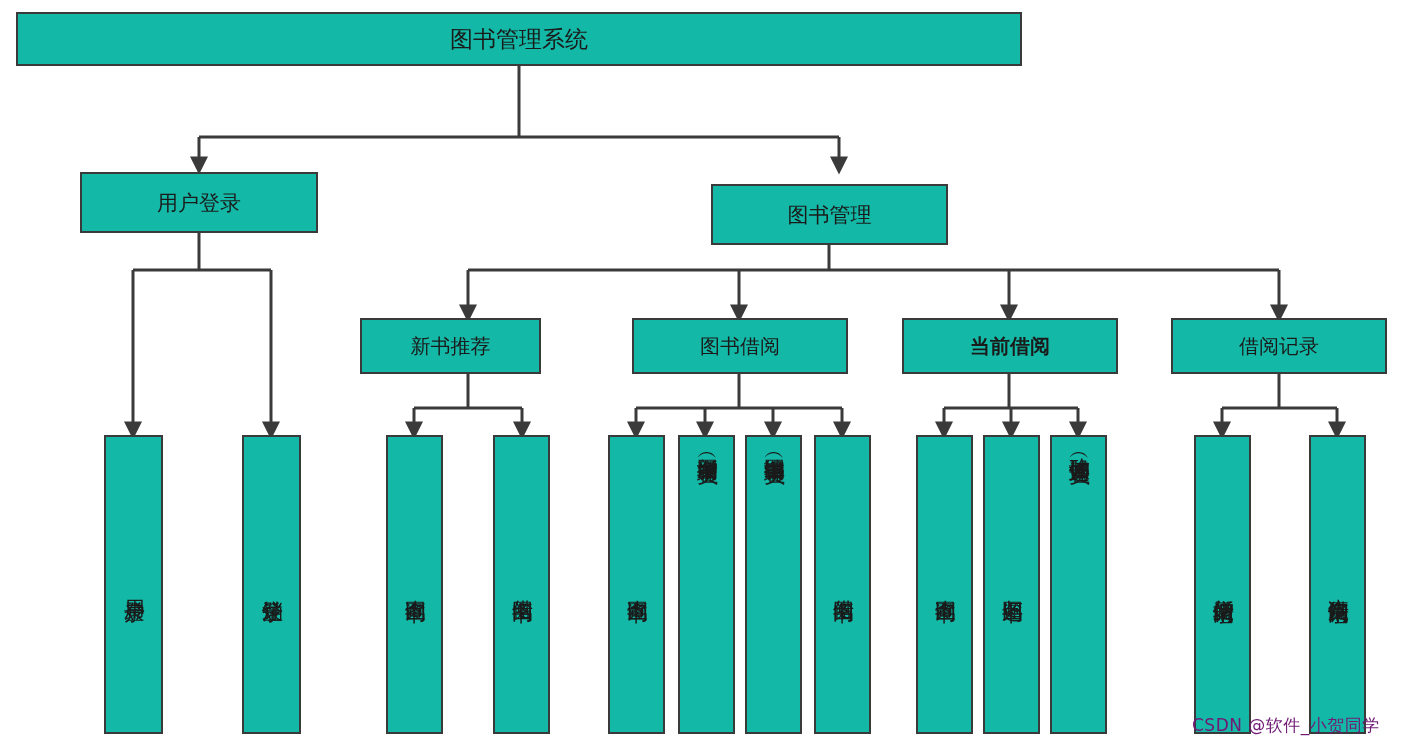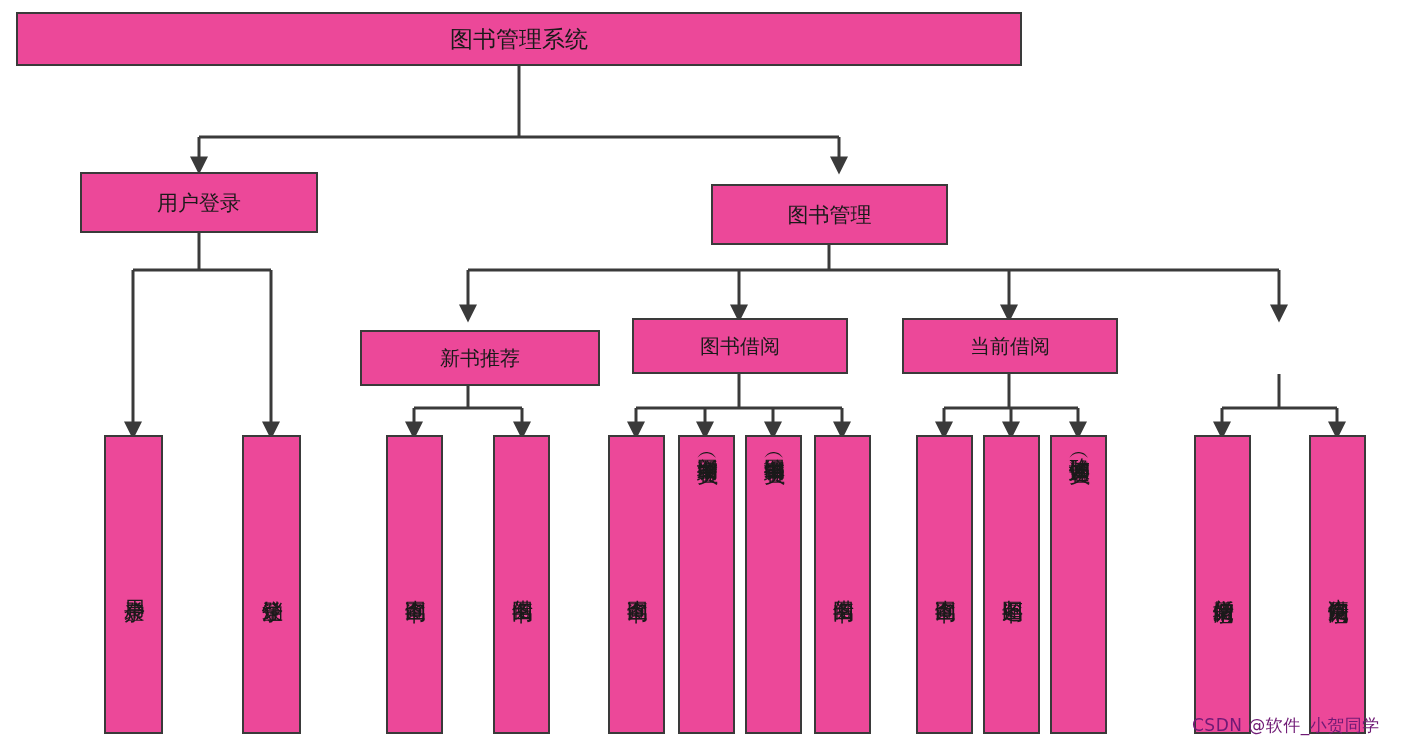"图书管理系统" .node { background: #ec4899 -> #14b8a6 }
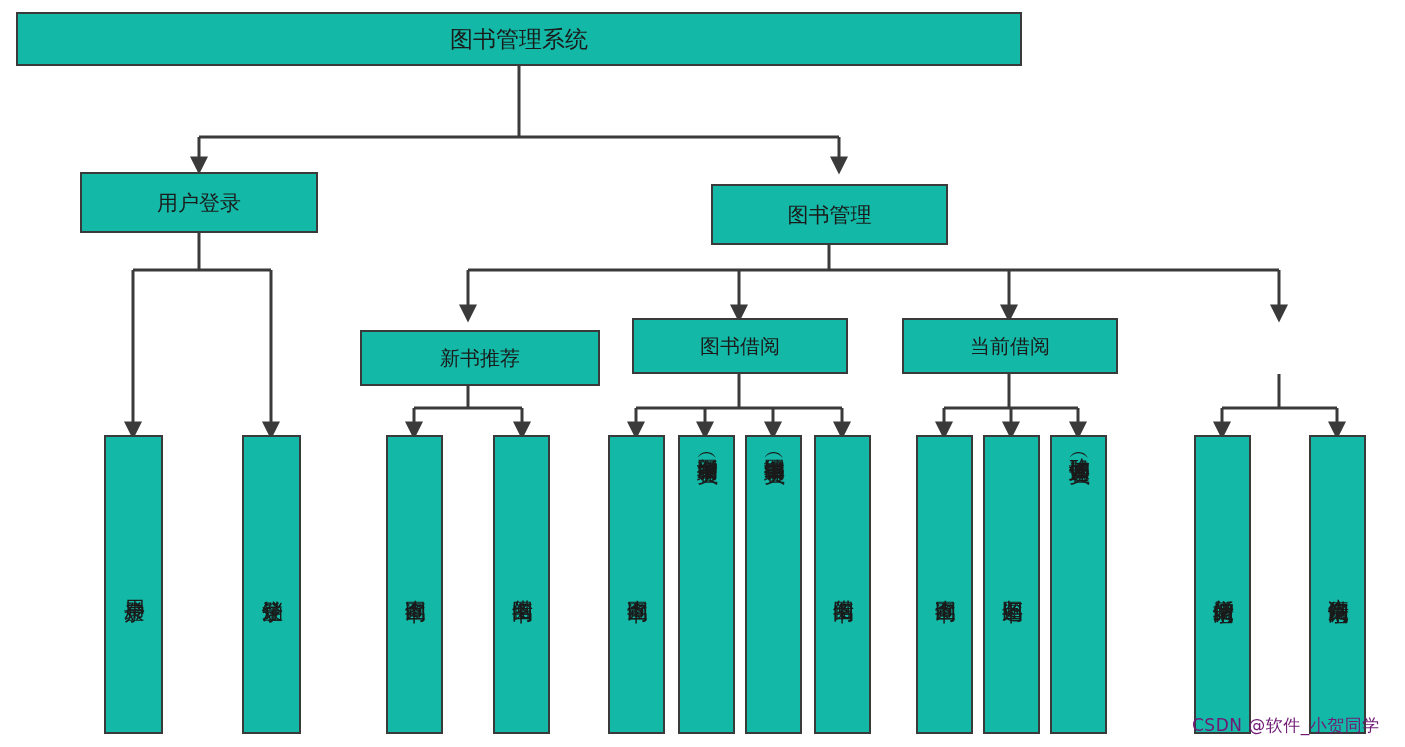"新书推荐" div.node { top: 330px -> 318px; width: 240px -> 181px }
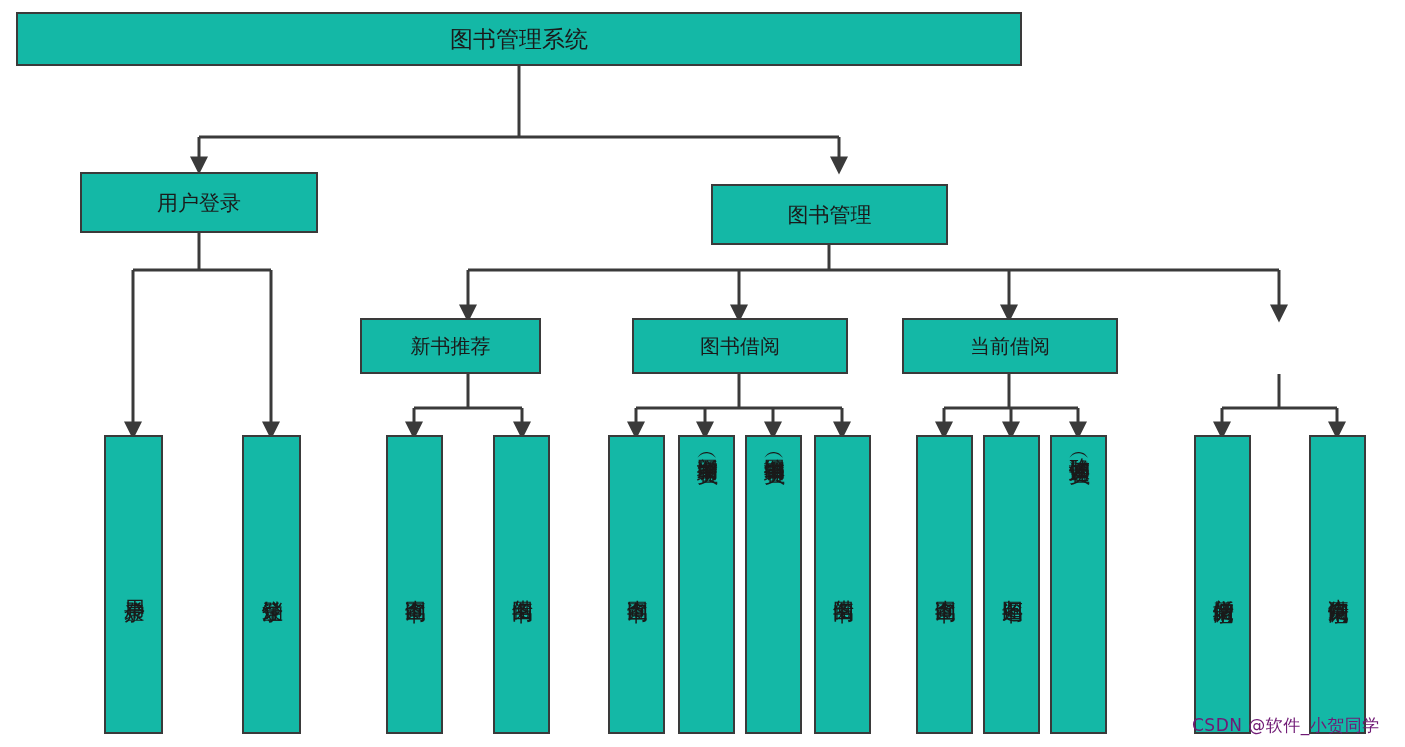"当前借阅" div.node { font-weight: none -> bold }
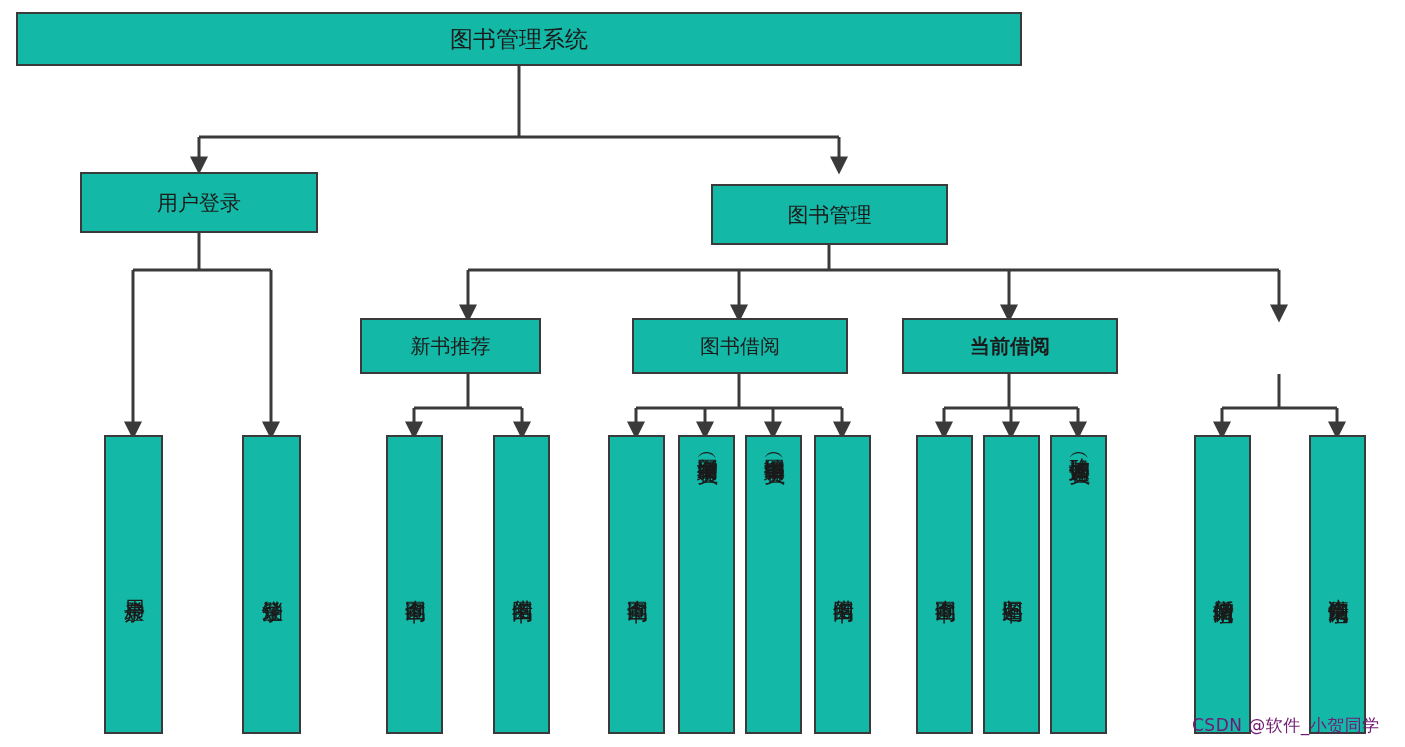"借阅记录" div.node { html: none -> <div>借阅记录</div> }
